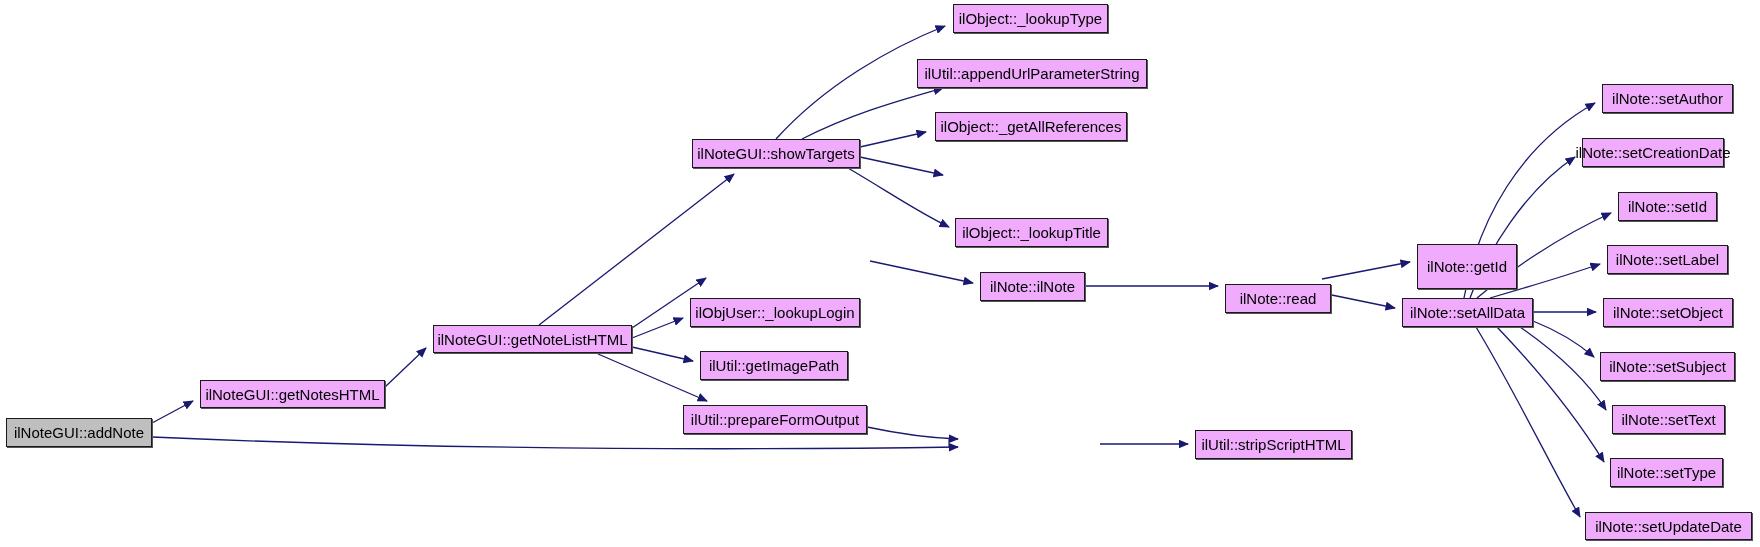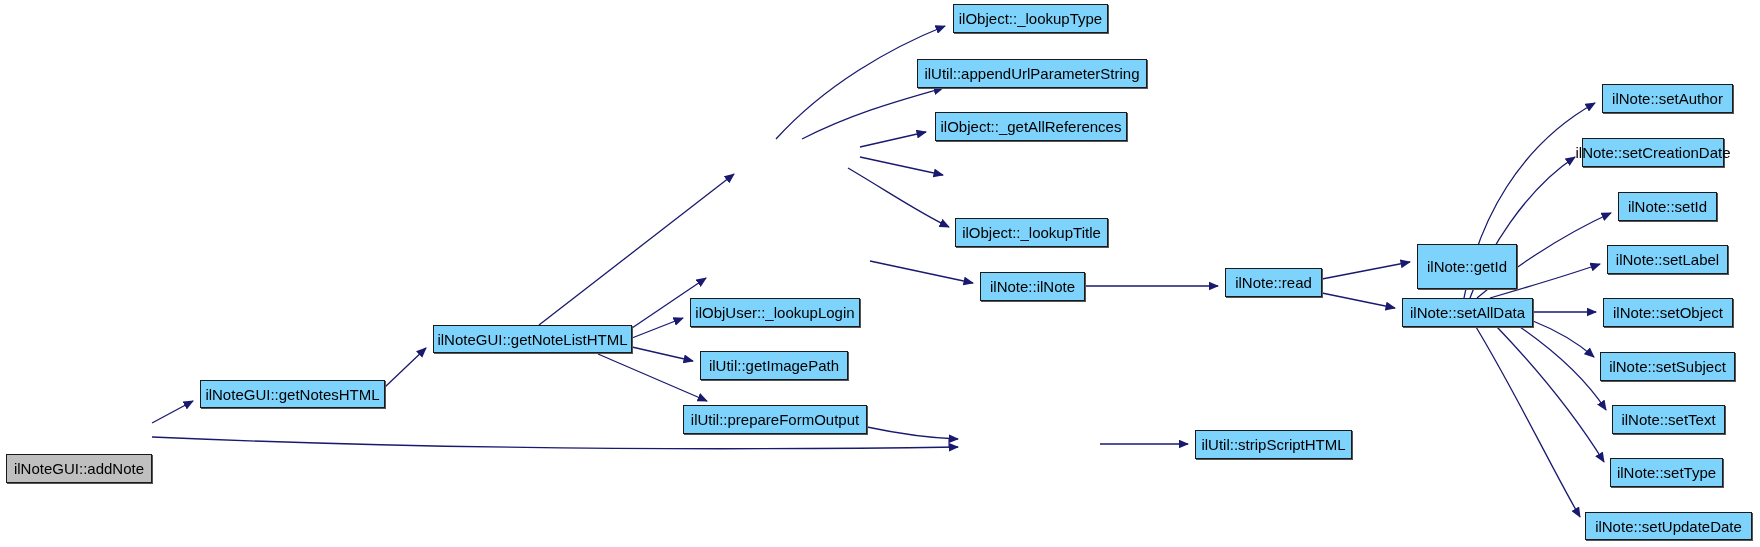"ilObject::_lookupType" .node { background: #7dd3fc -> #f0abfc }
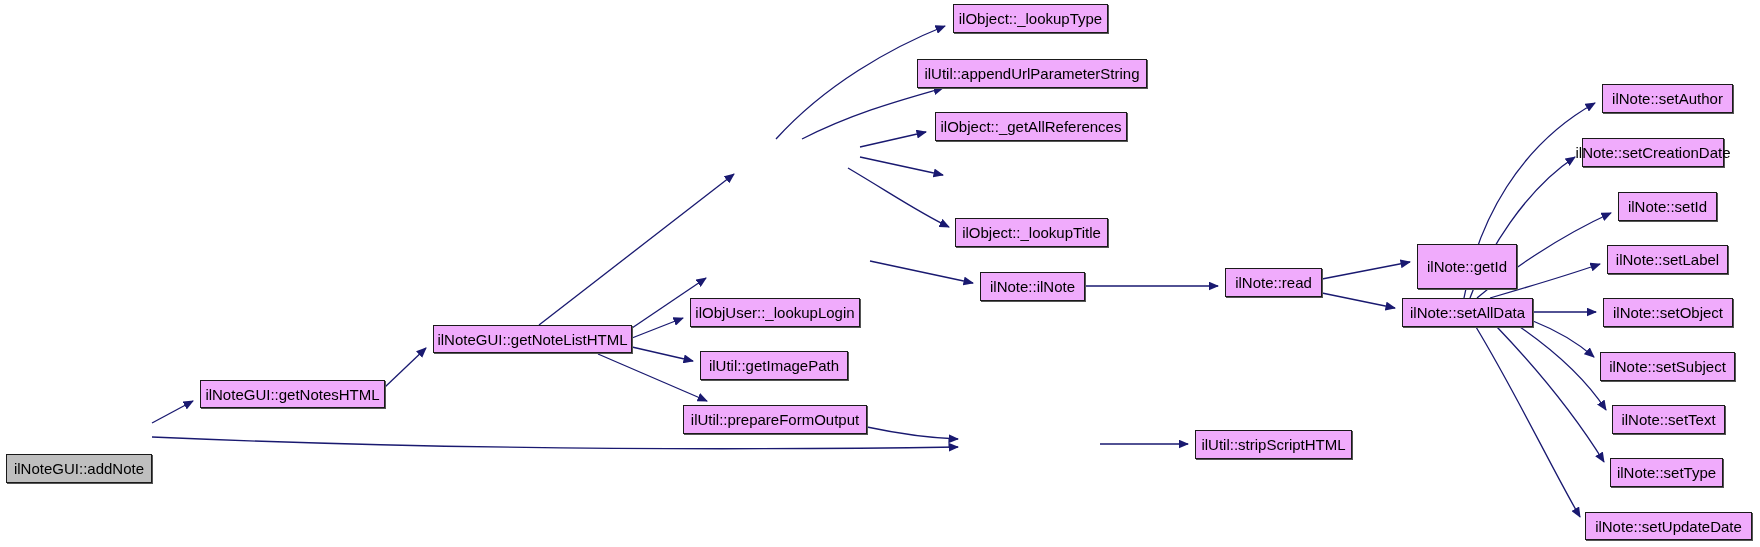"ilNoteGUI::showTargets" div.node { html: none -> <div> <span>ilNoteGUI::showTargets</span> </div> }
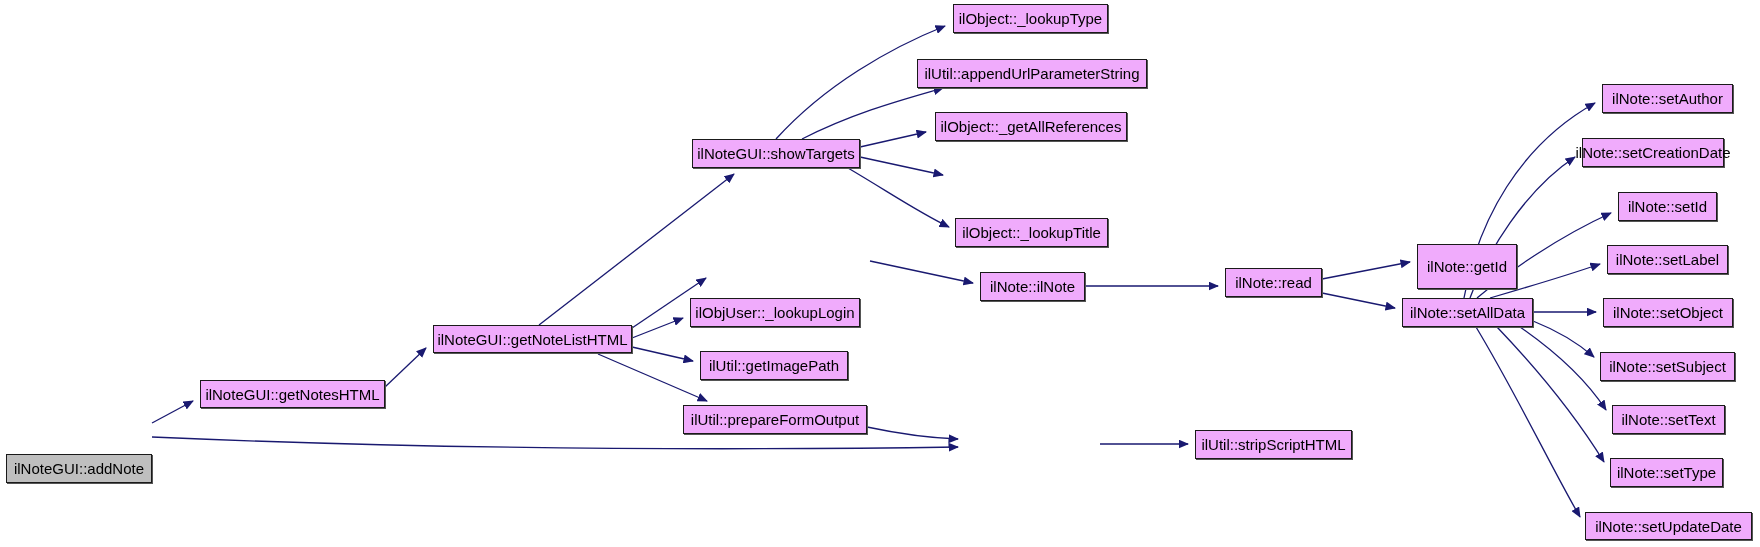"ilNote::read" div.node { top: 268px -> 284px; width: 97px -> 106px }
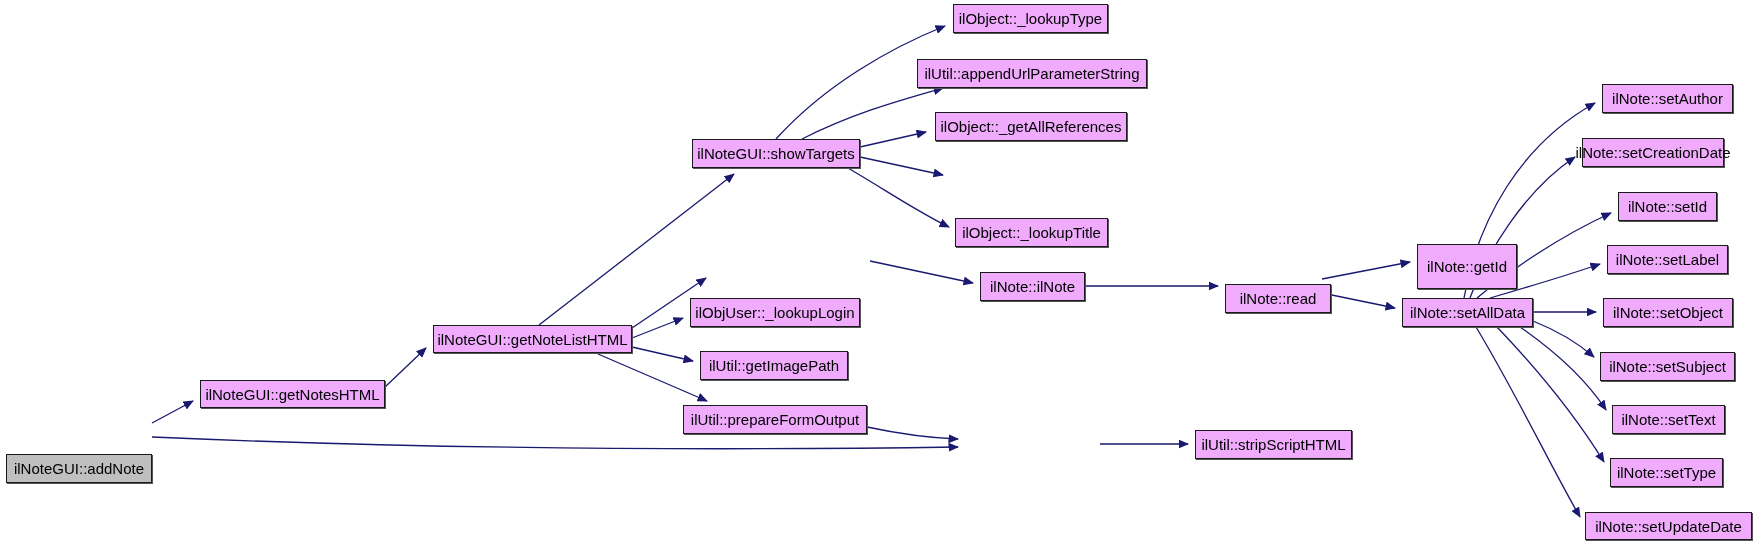"ilNoteGUI::addNote" .node.root { margin-top: 36px -> none }
